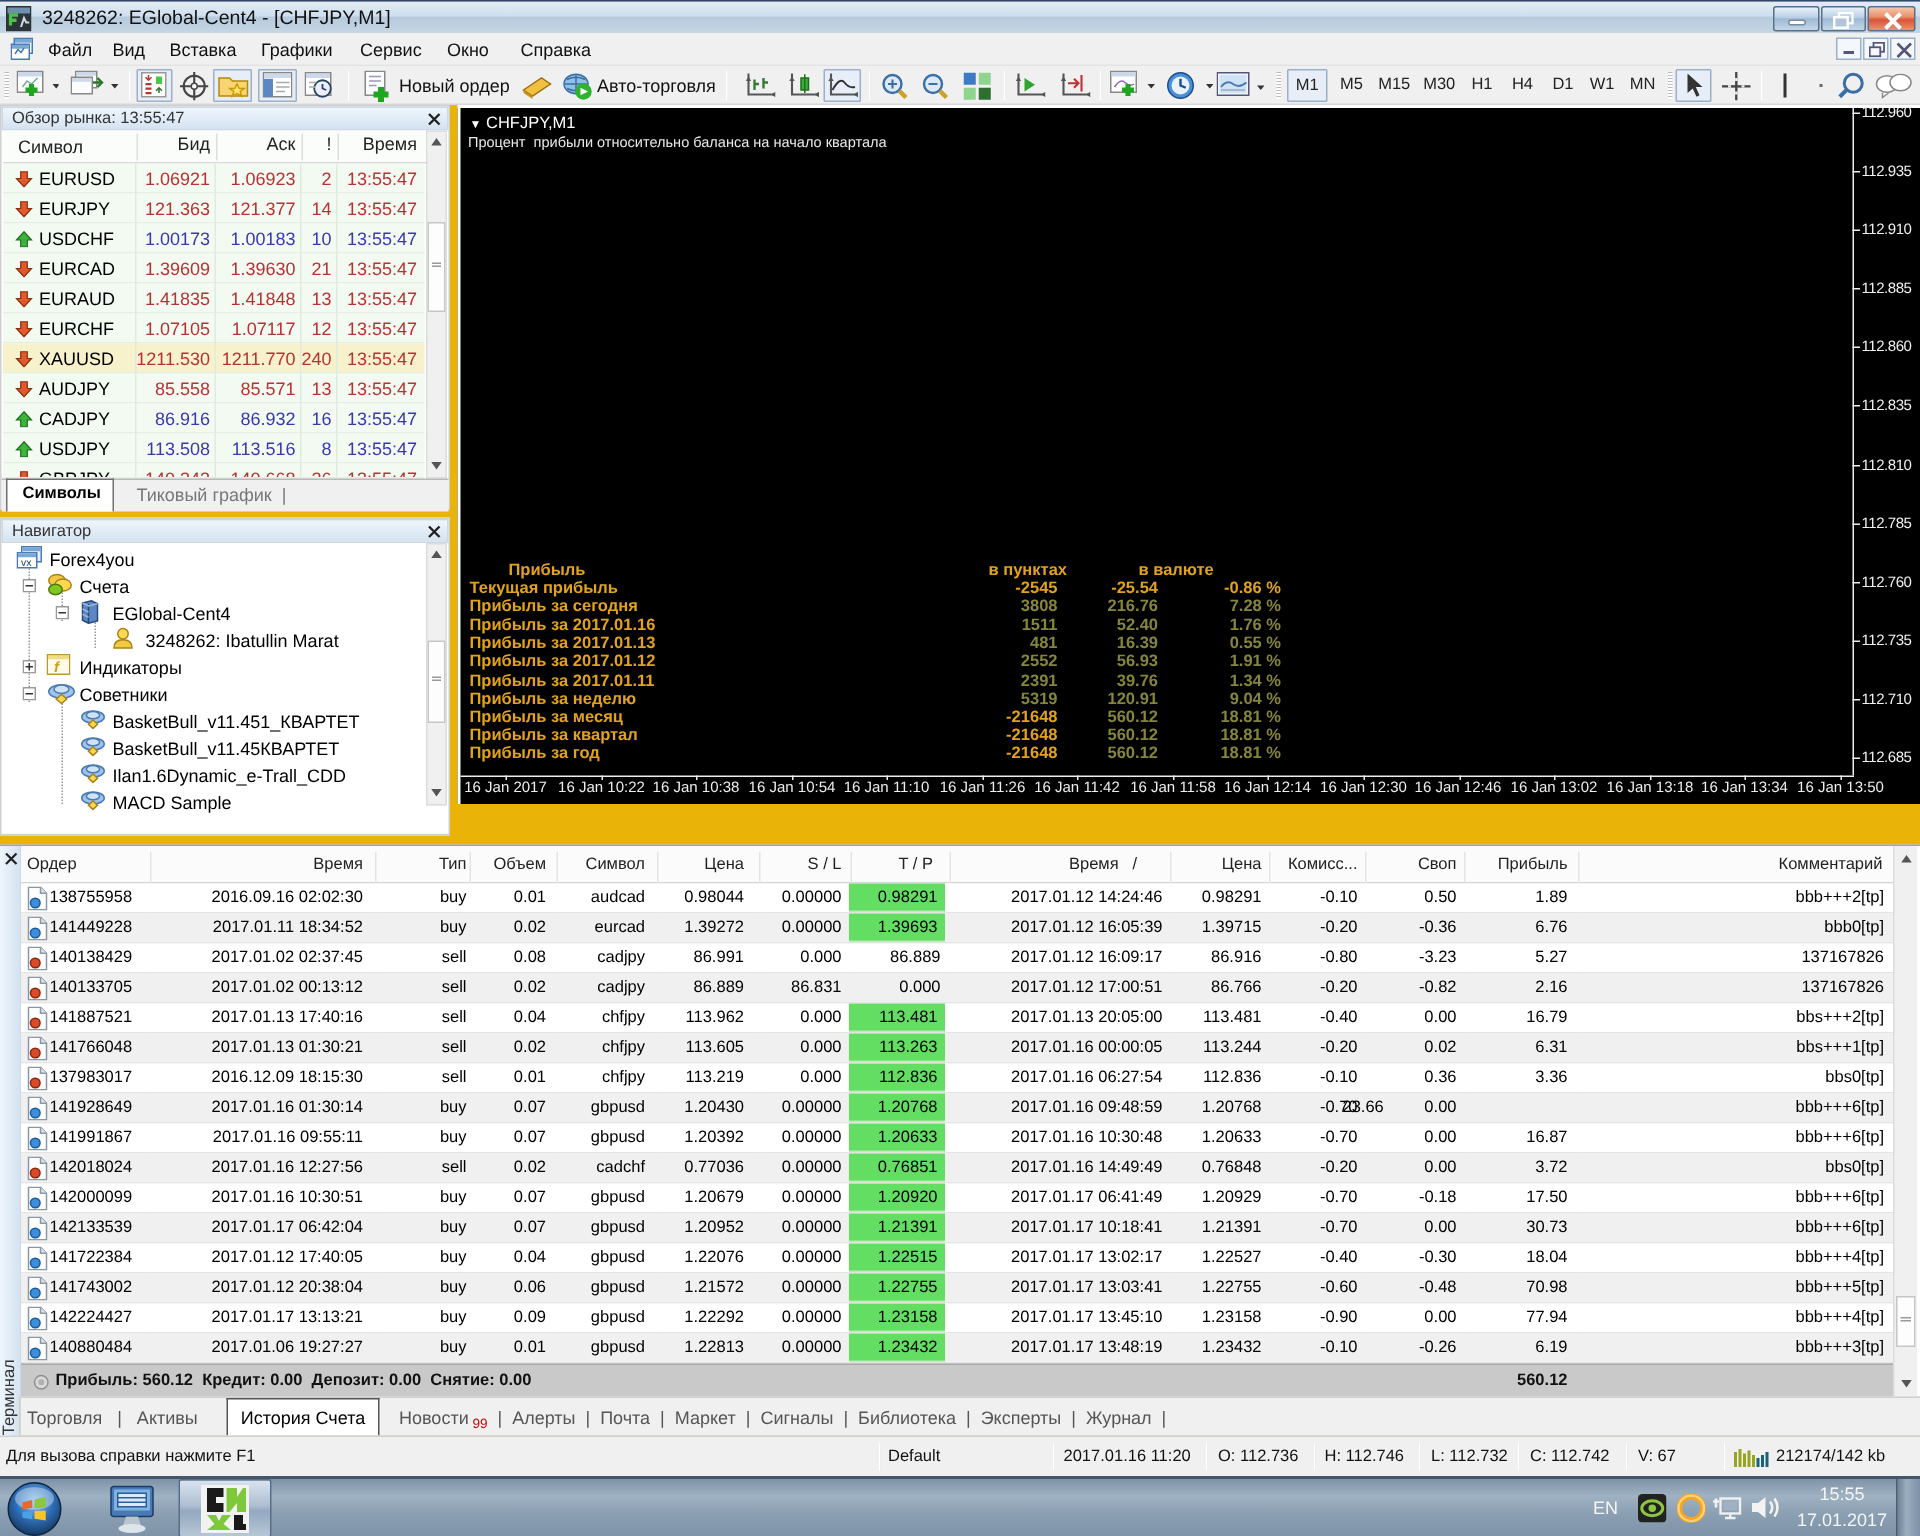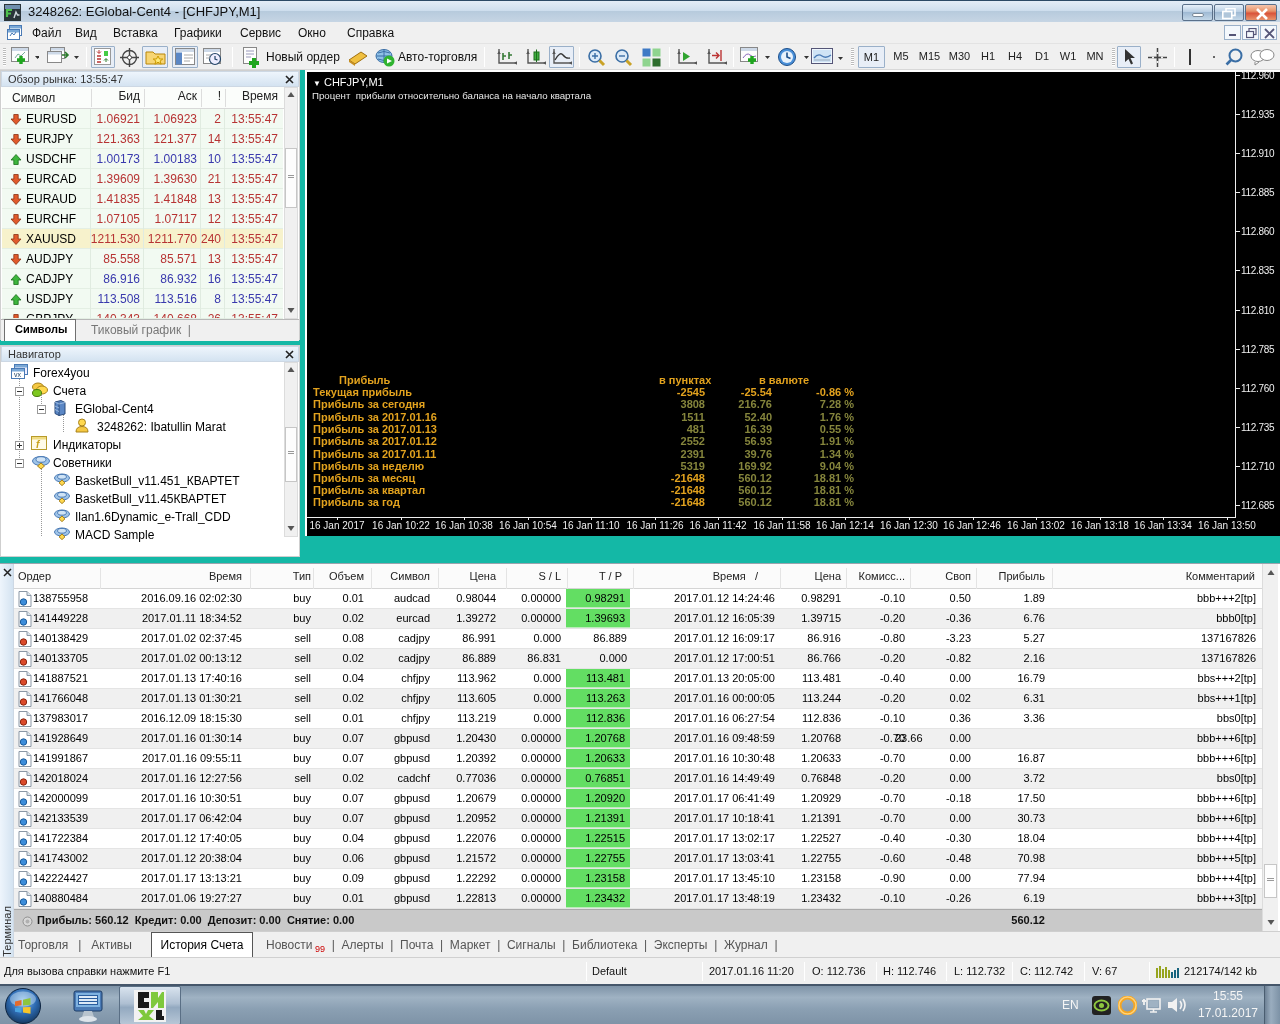"3248262: EGlobal-Cent4 - [CHFJPY,M1]" #root { background: #14b8a6 -> #eab308 }
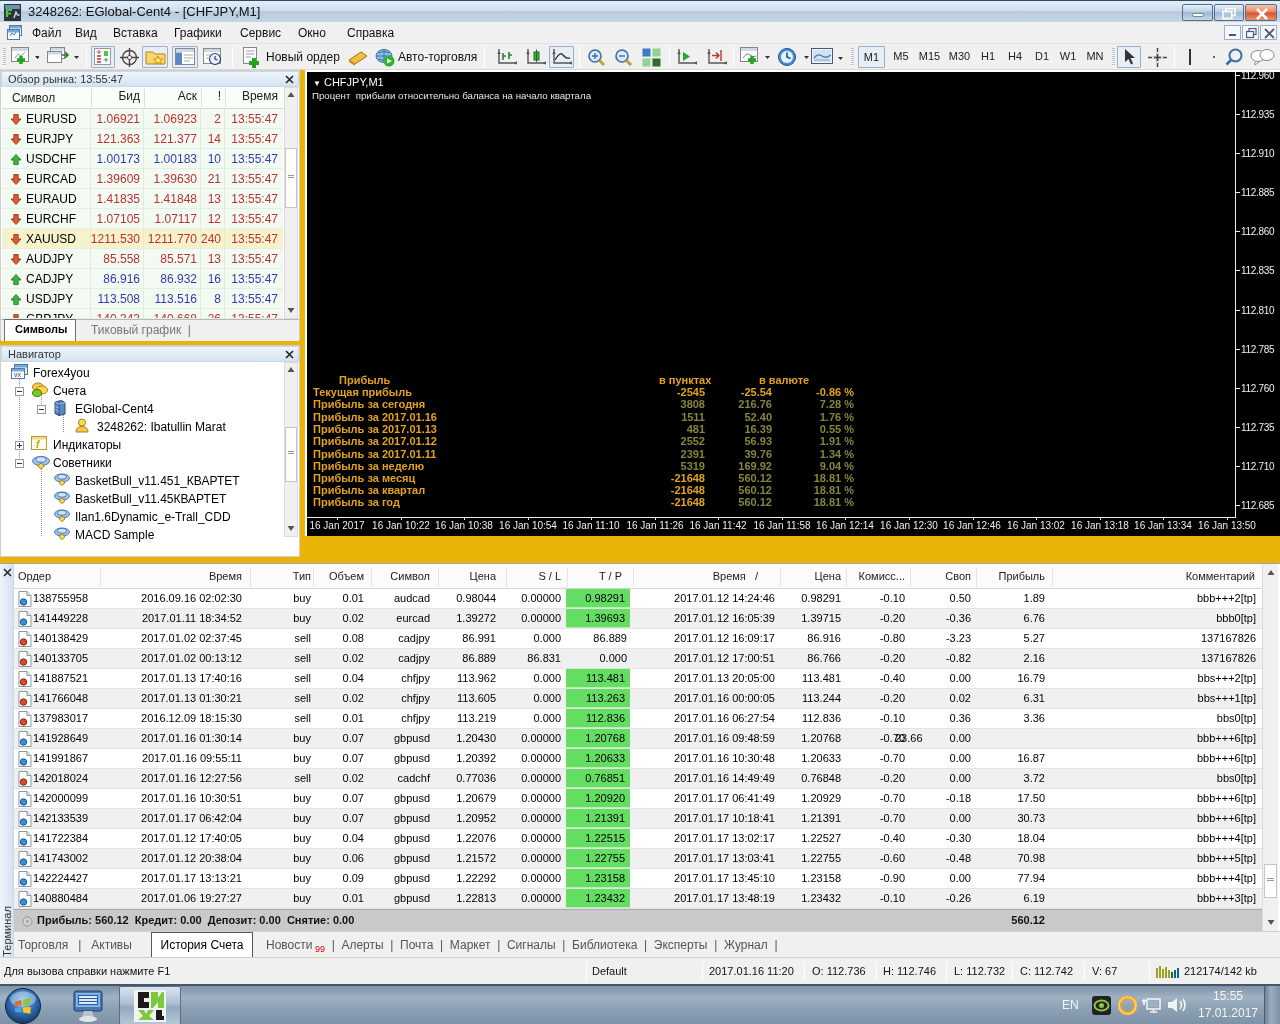"169.92" div.profrow { text: 169.92 -> 120.91 }
